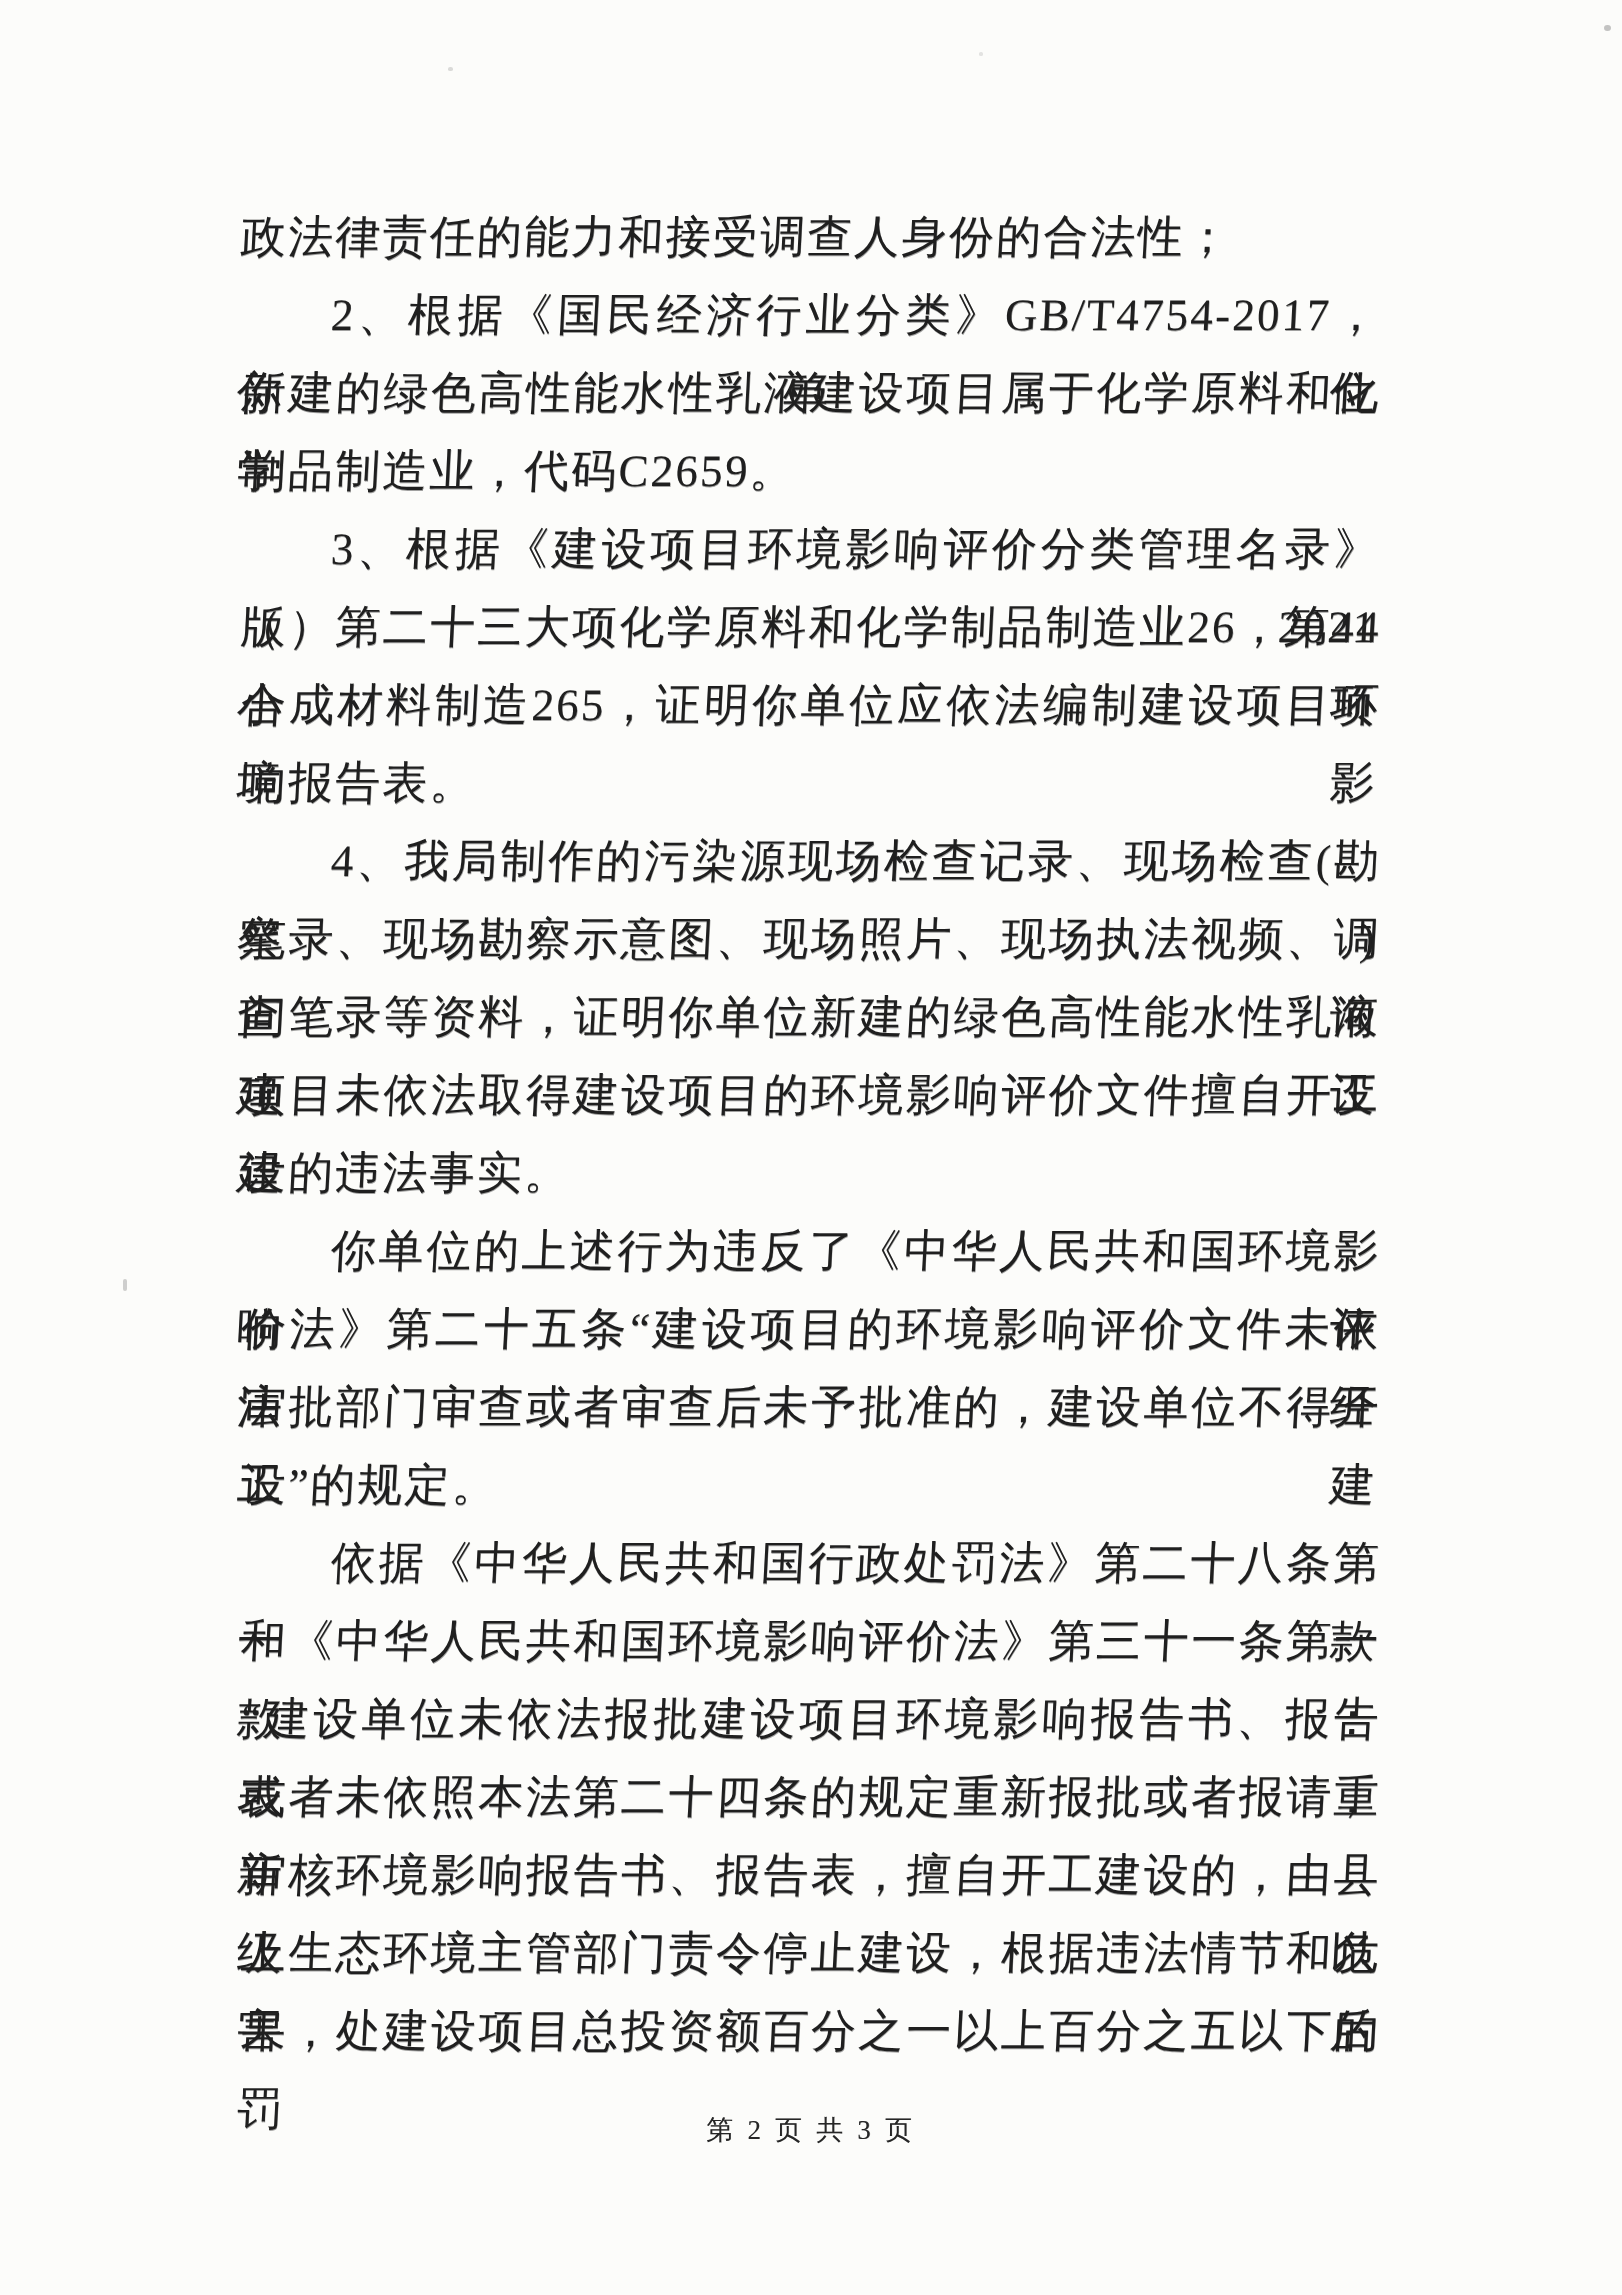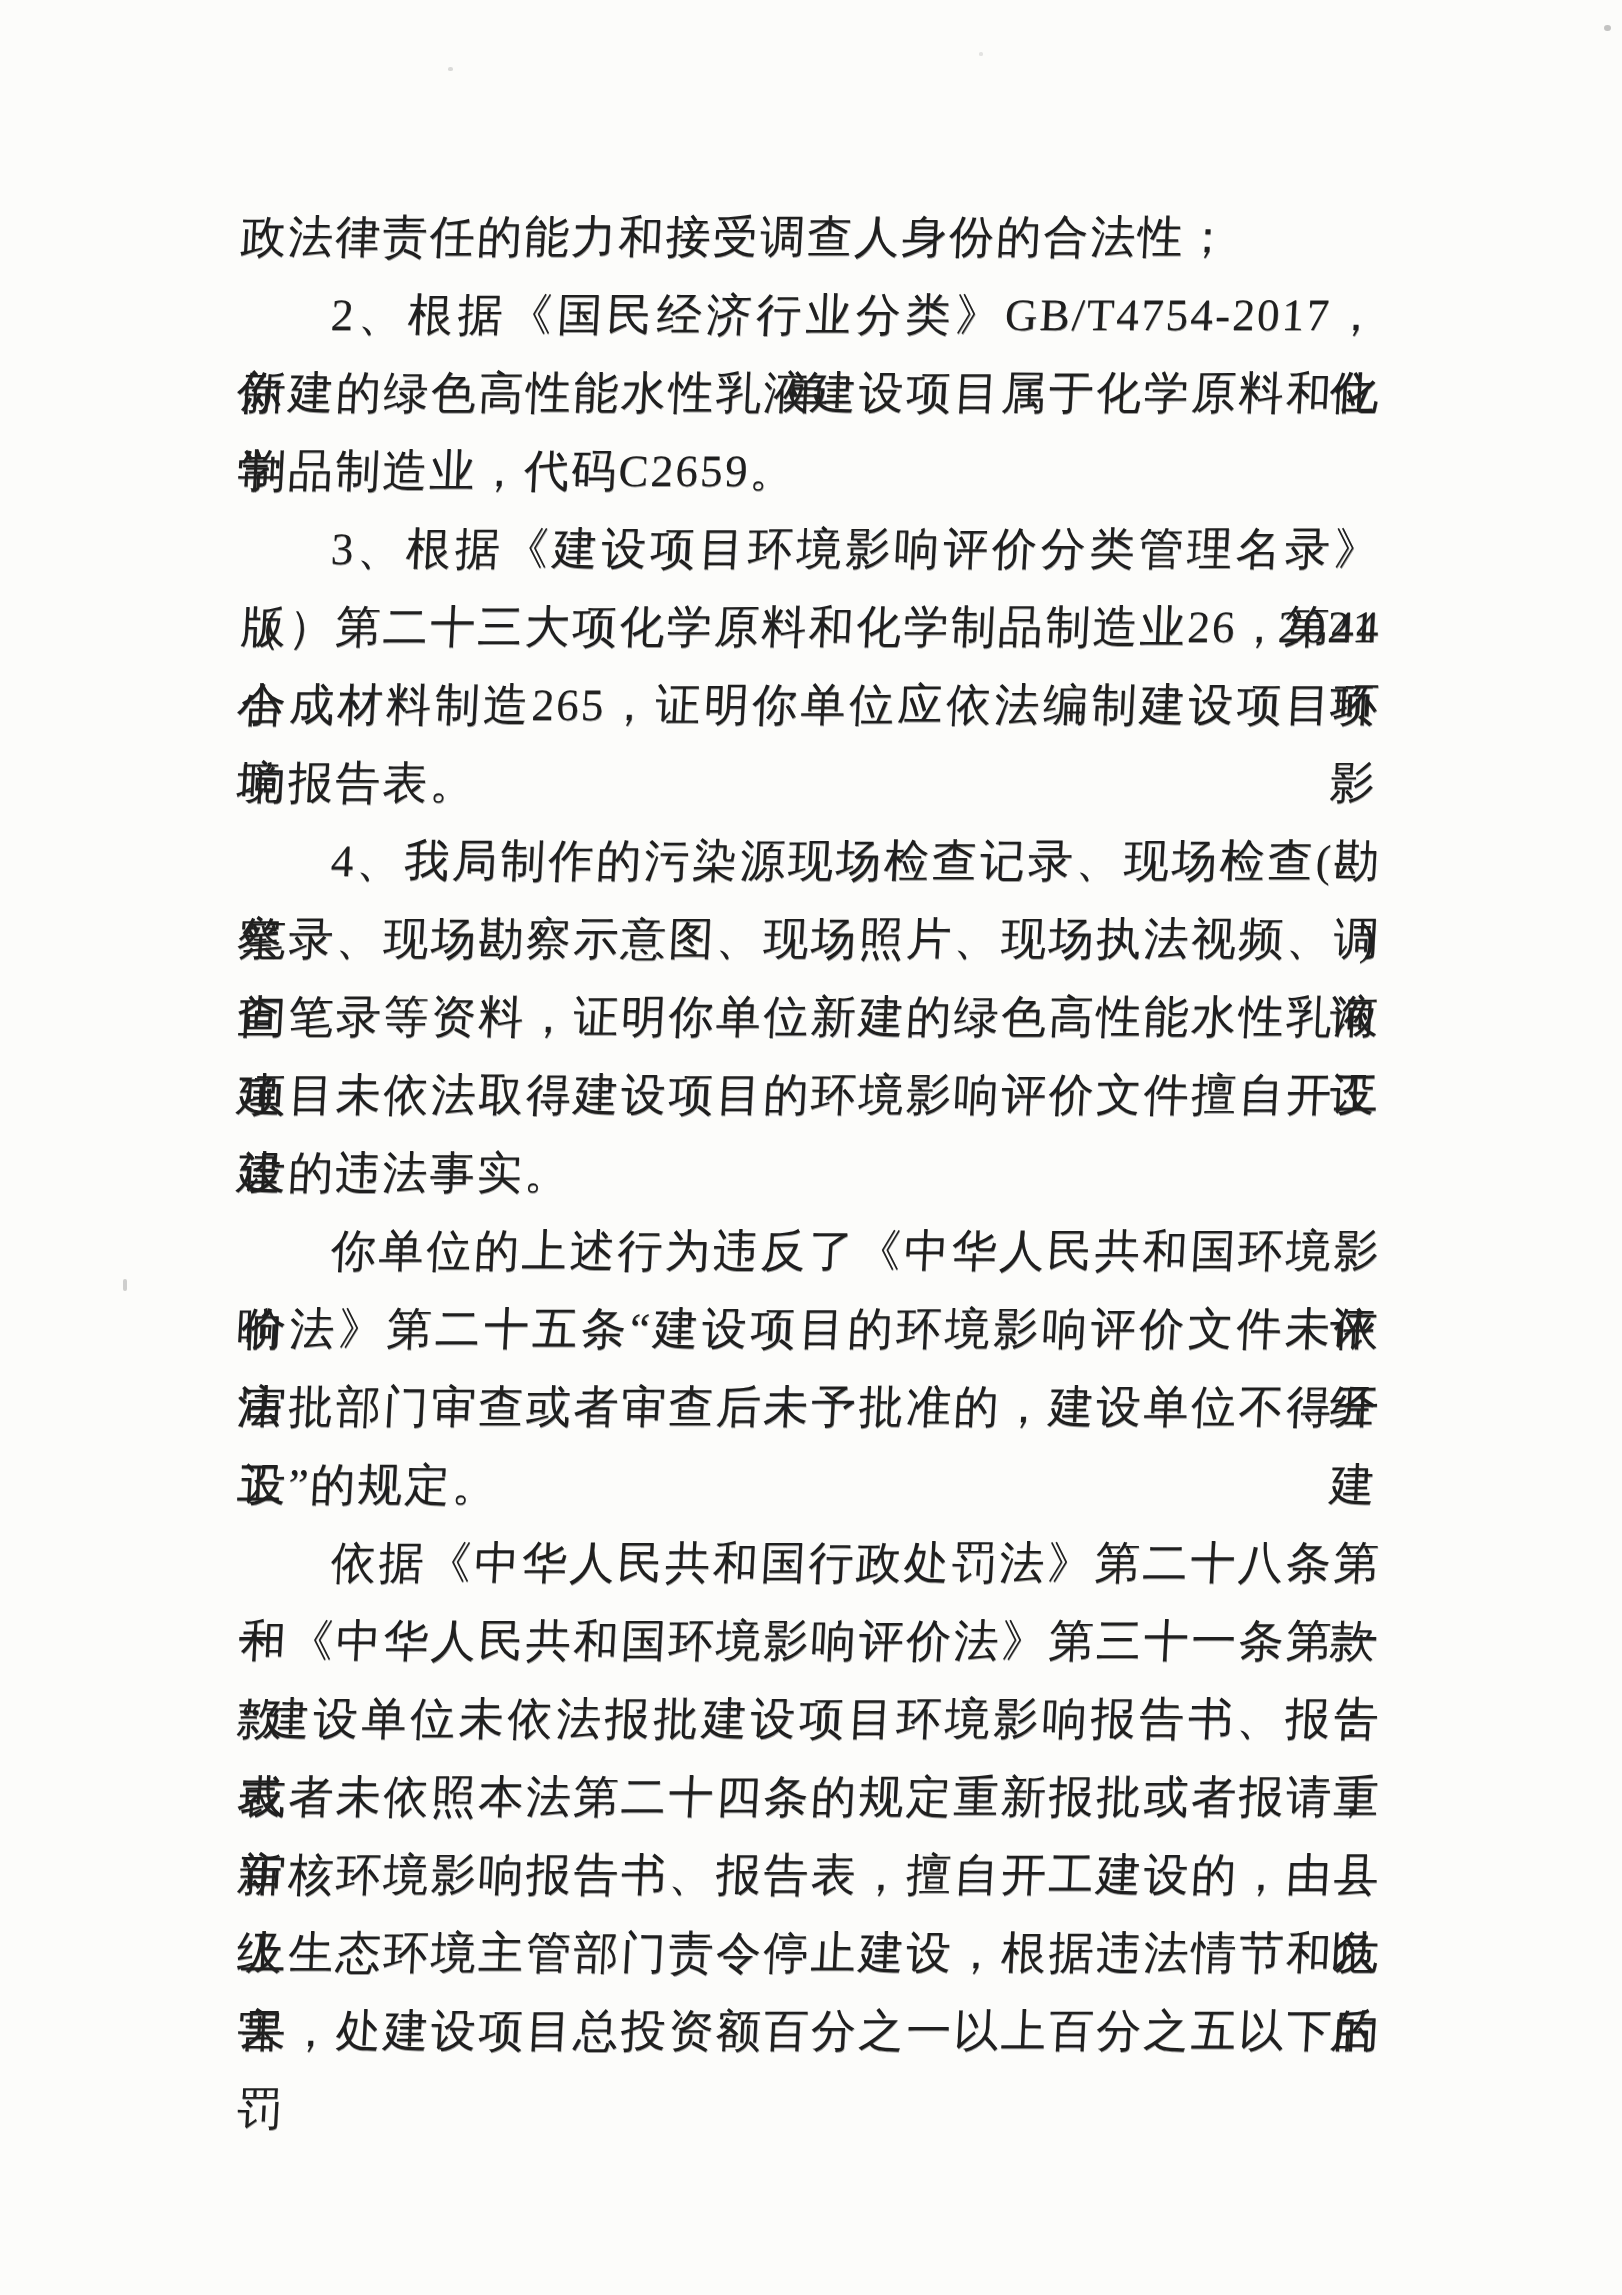"第 2 页 共 3" div.footer { html: none -> <div>第 2 页 共 3 页</div> }
